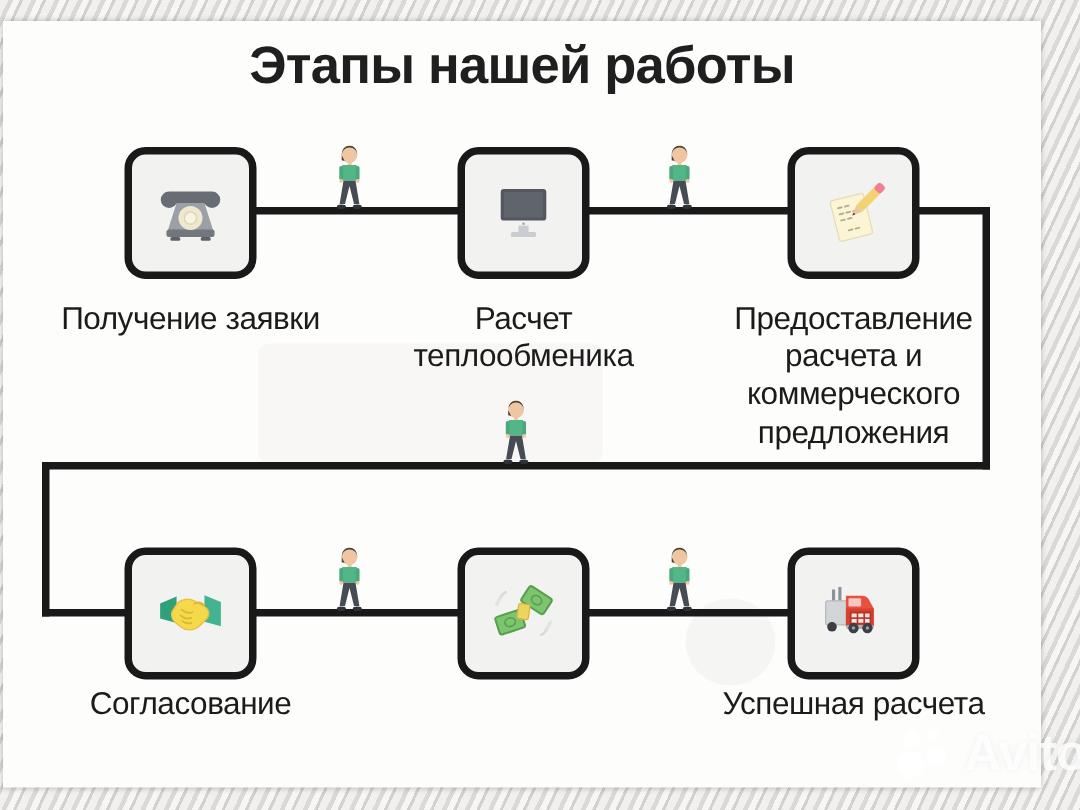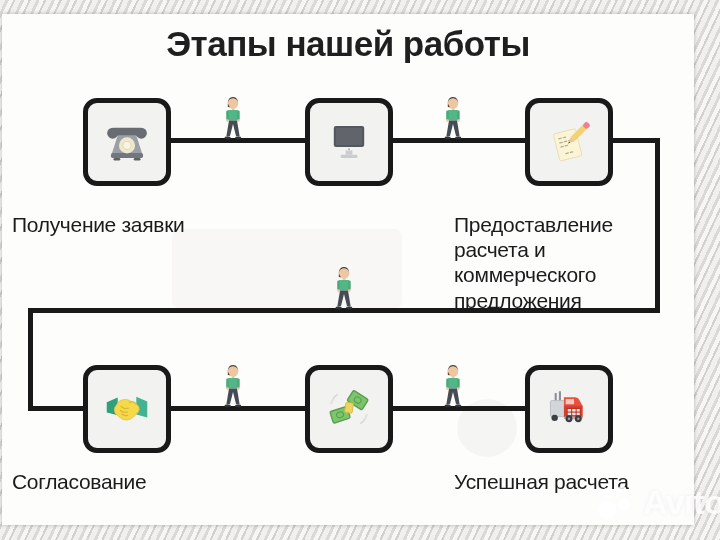"Получение заявки" .lbl { margin-top: 12px -> none; text-align: left -> center }
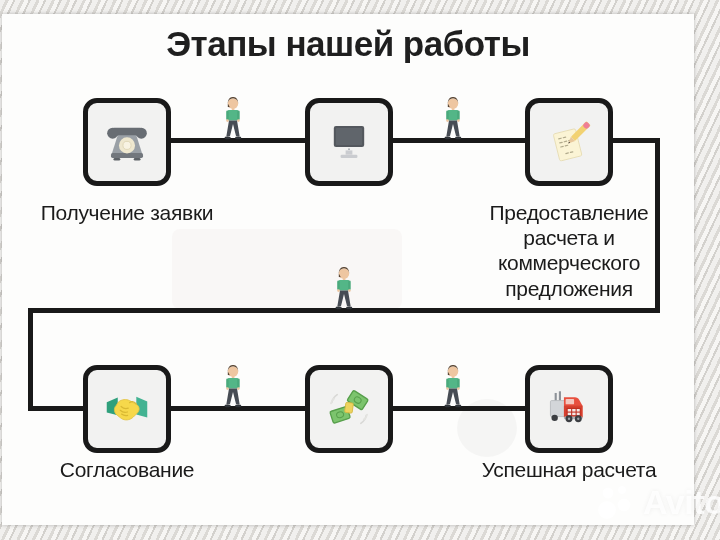"Расчет" div.lbl { html: none -> <div>Расчет теплообменика</div> }
